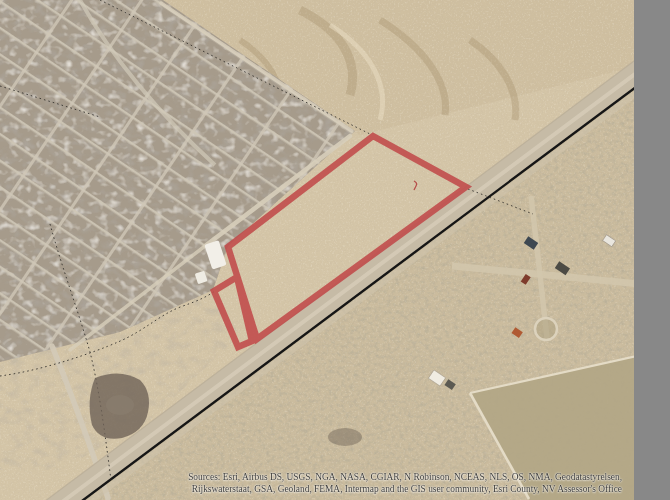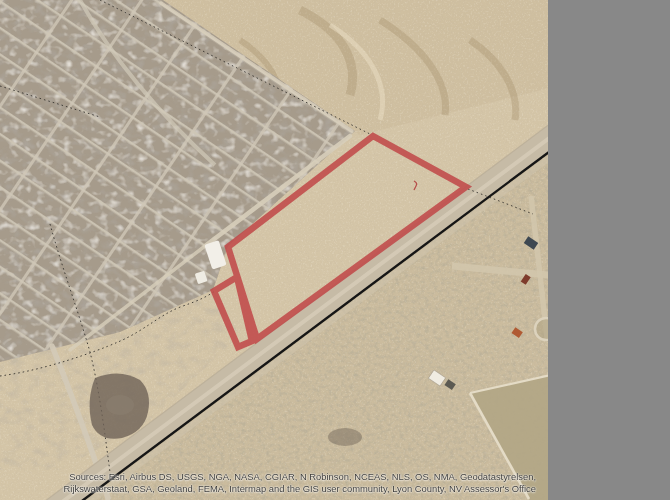"Sources: Esri, Airbus DS, USGS," .map-viewport { font-family: Liberation Sans, sans-serif -> Liberation Serif, serif; width: 548px -> 634px }
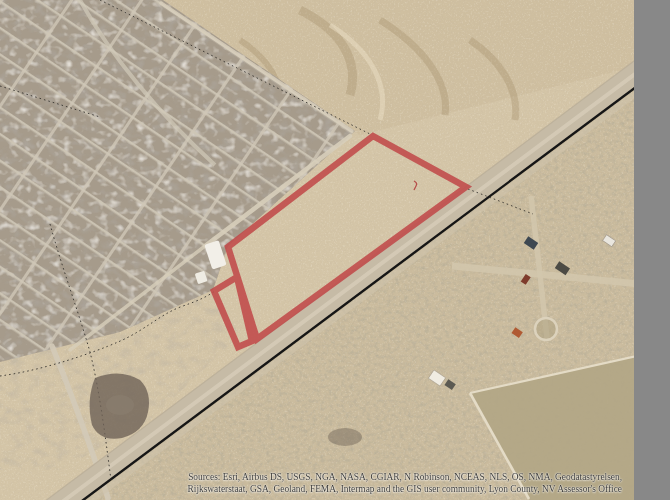"Rijkswaterstaat, GSA, Geoland, FEMA," div { text: Lyon -> Esri }
